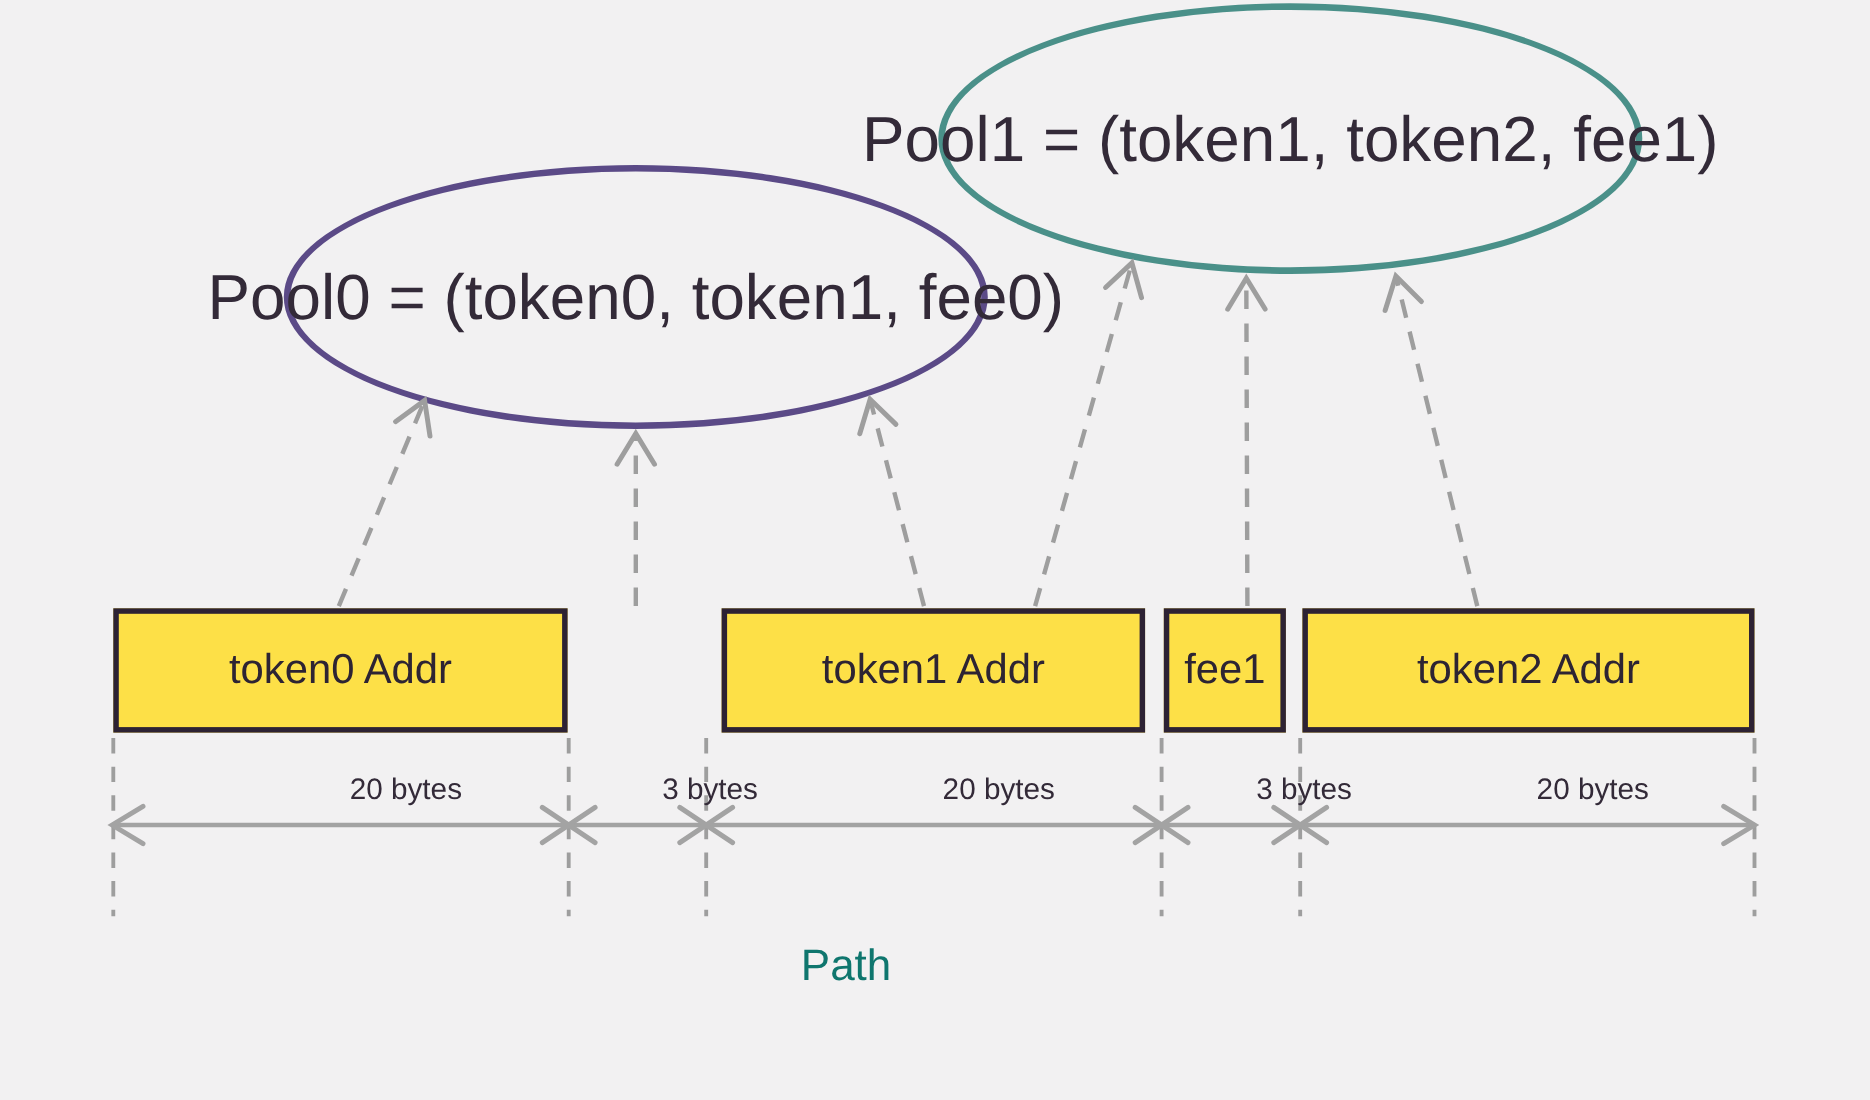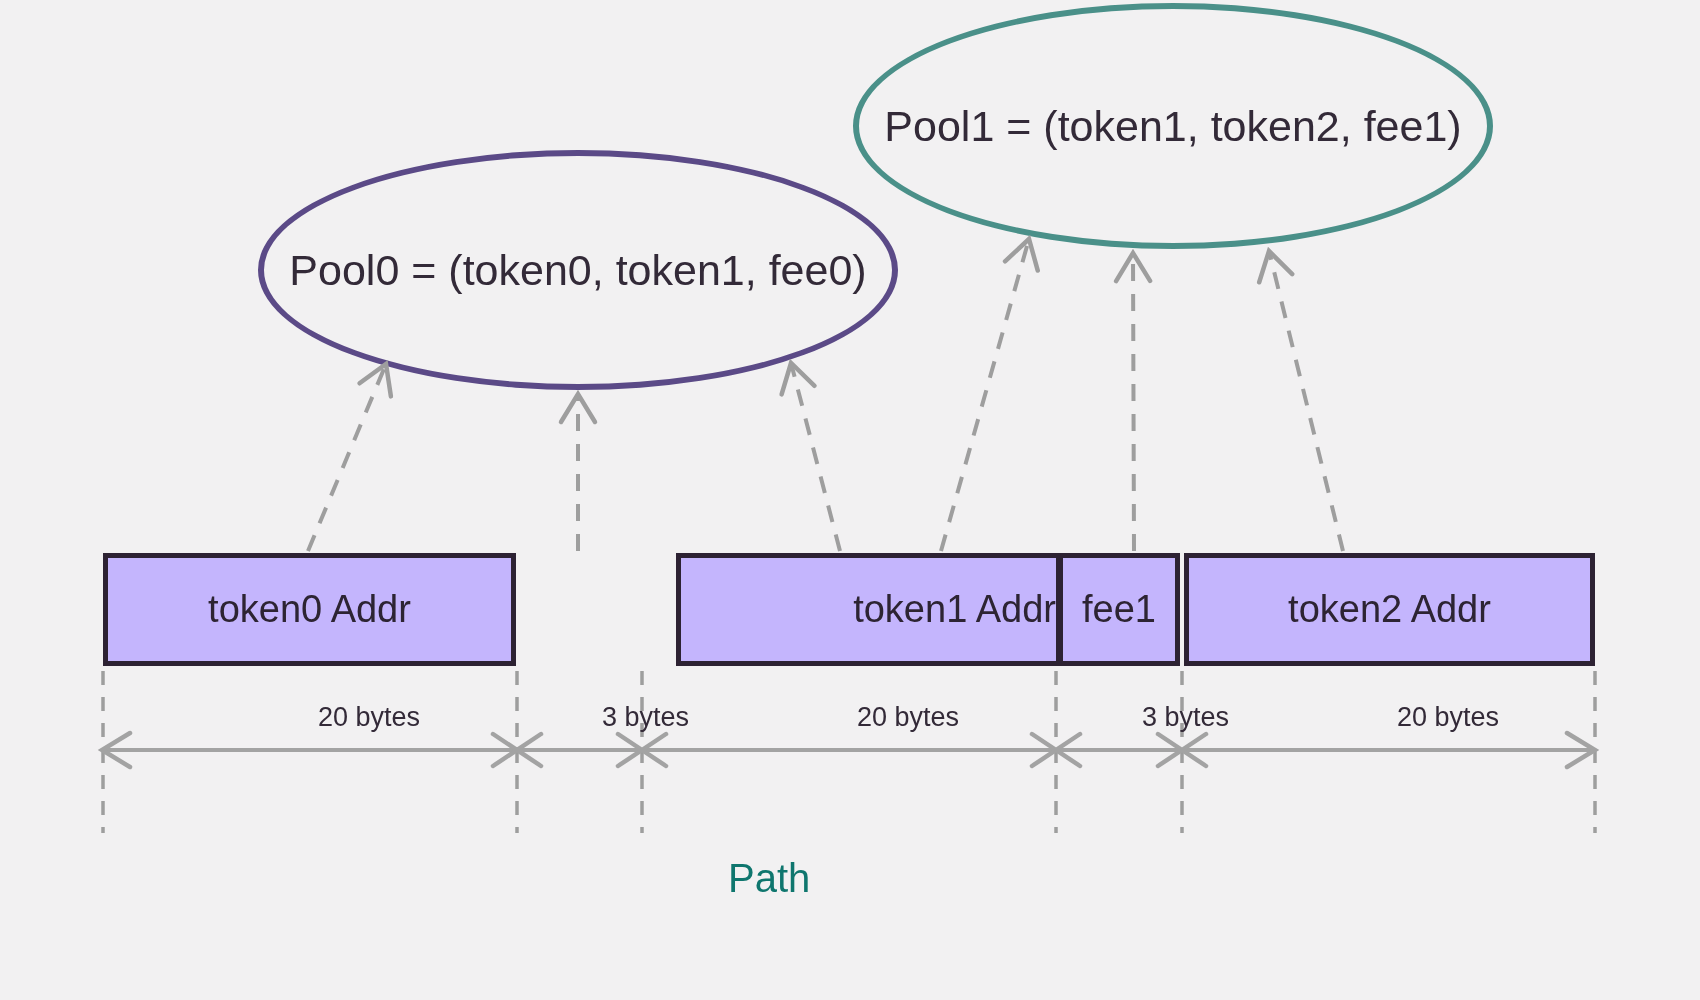"Pool1 = (token1, token2, fee1)" .ellipse span { font-size: 43px -> 58px }
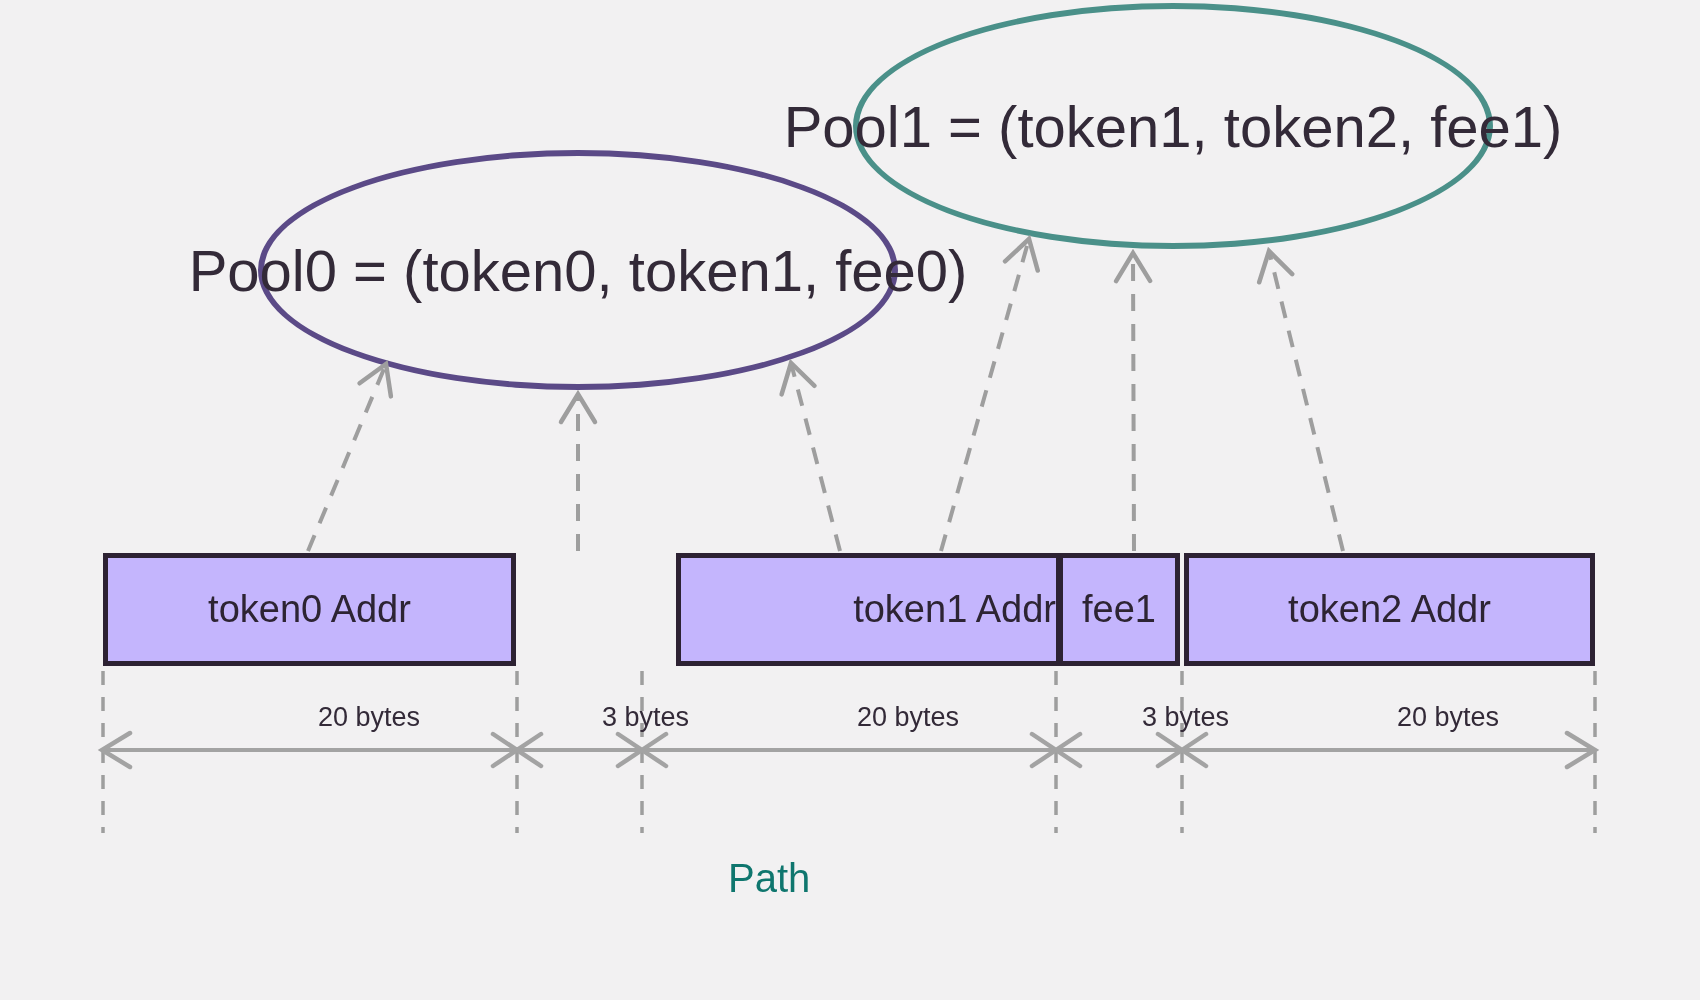"token0 Addr" .seg { background: #c4b5fd -> #fde047 }
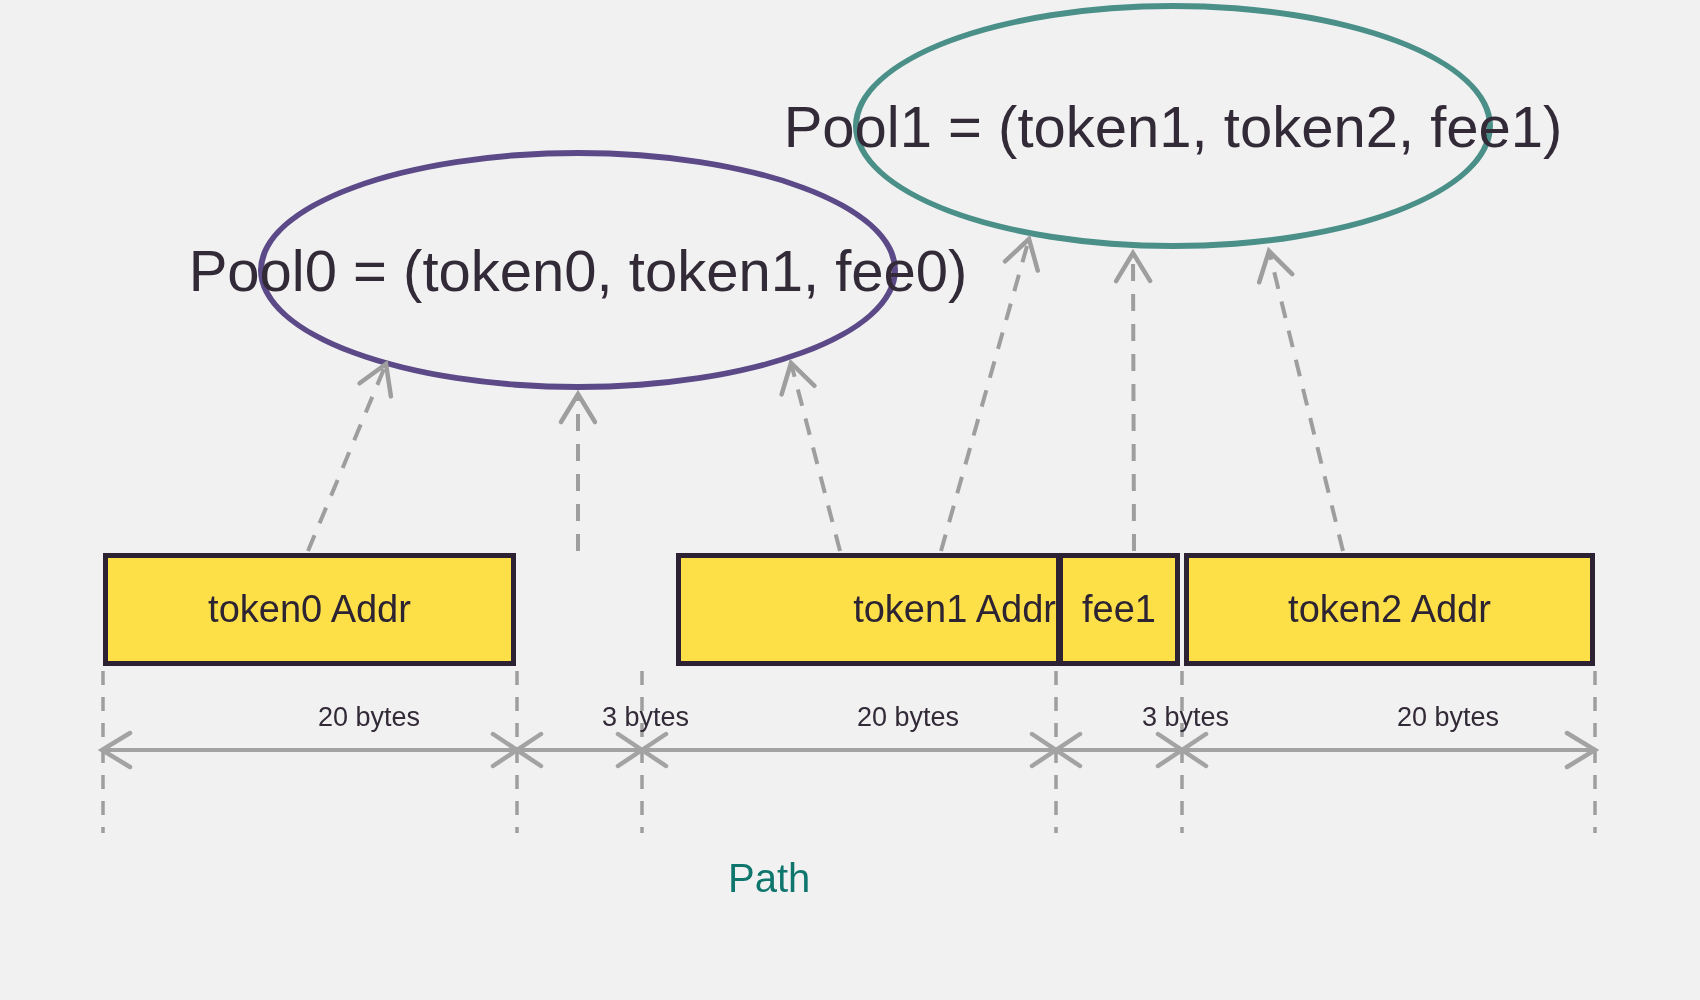"token1 Addr" .seg-token1 { justify-content: flex-end -> none; left: 676px -> 656px }
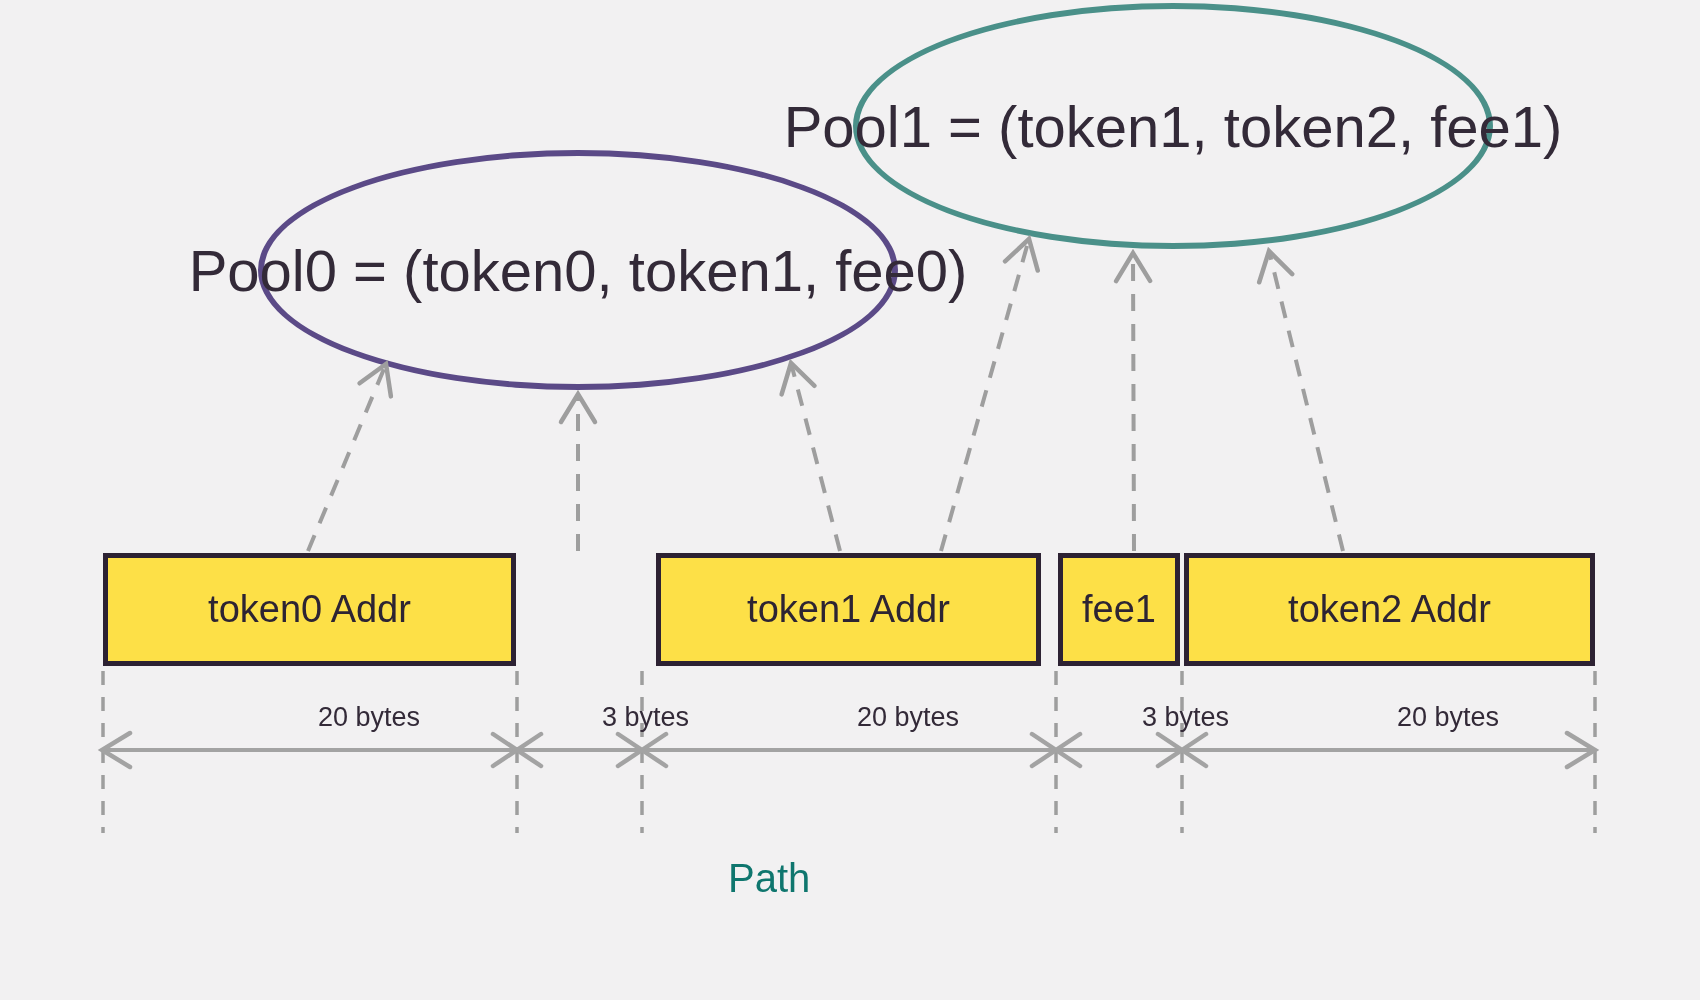"fee1" .seg-fee1 { width: 122px -> 111px }
